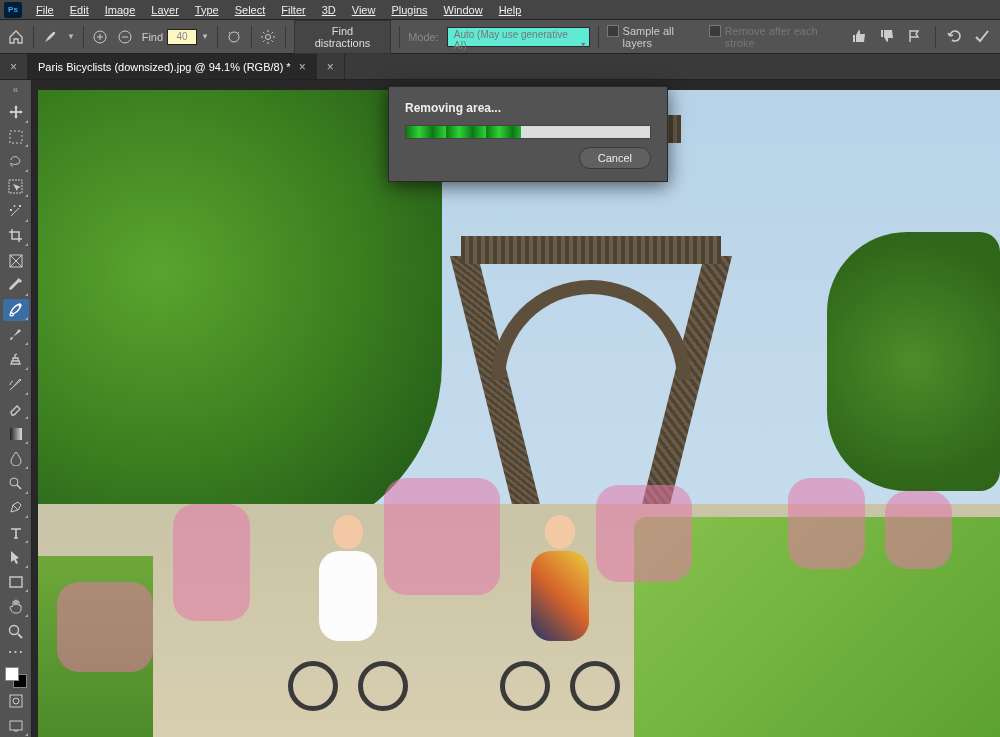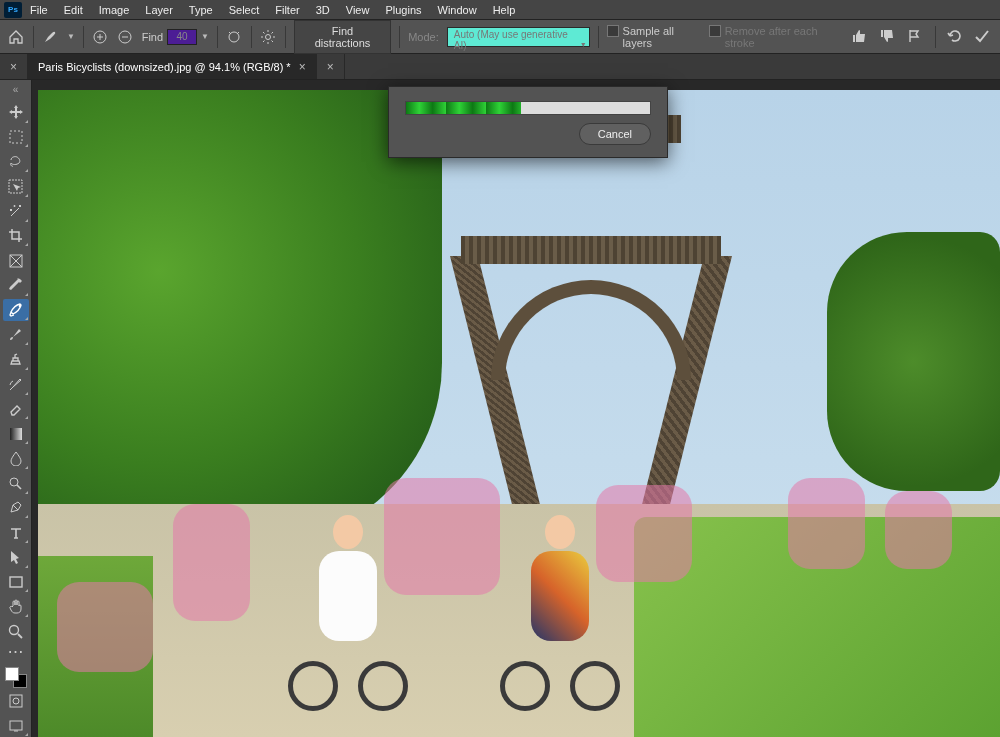"Ps" .menubar .ps-logo { margin-right: none -> 6px }
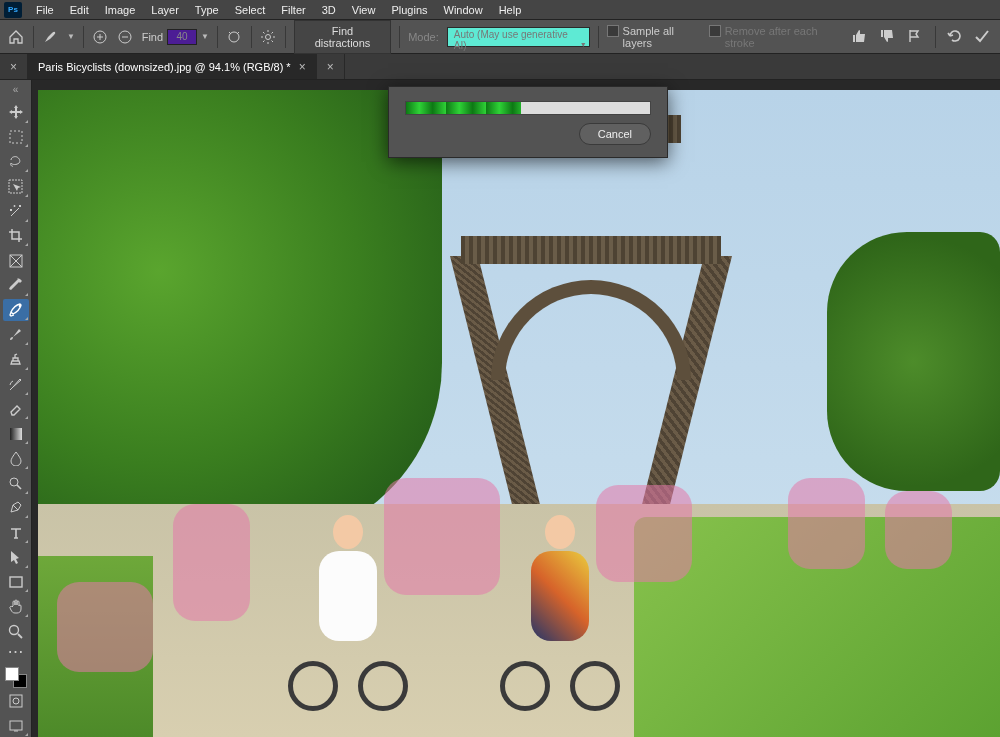"File" .menubar .menu-item { text-decoration: none -> underline }
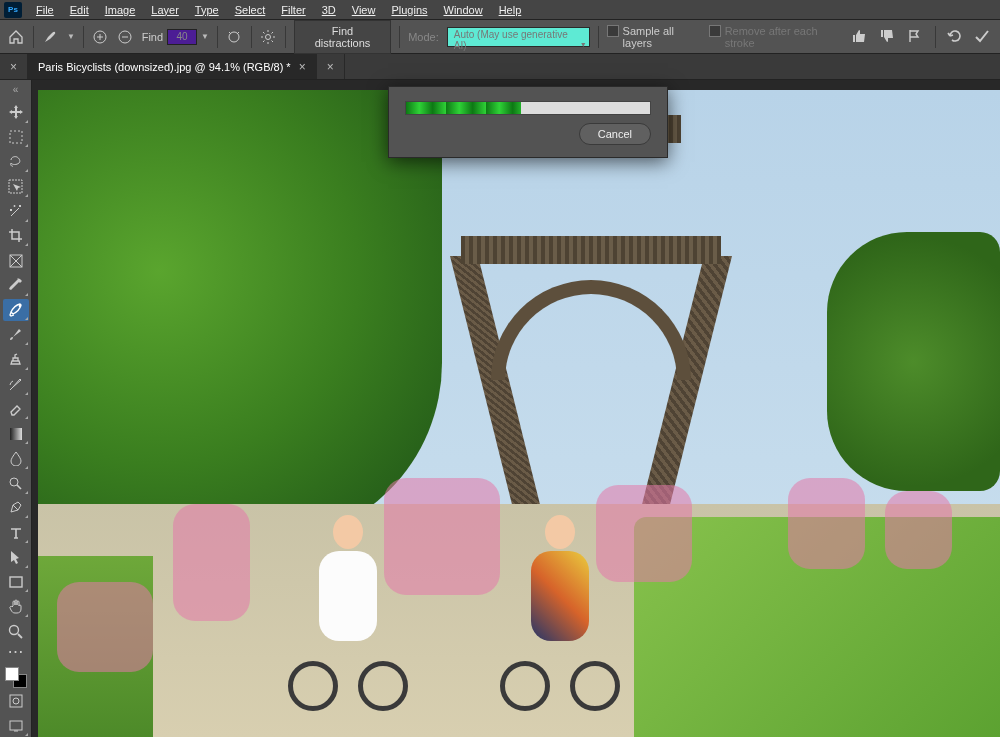"40" .size-input { background: #4c1d95 -> #fef9c3 }
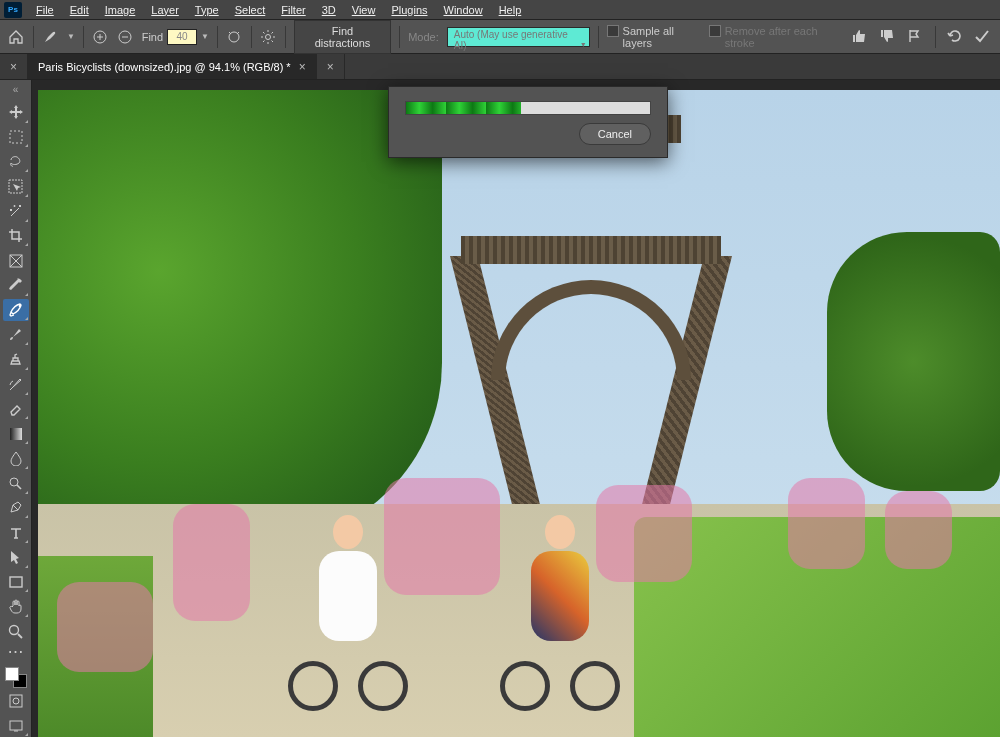"Removing area..." div.dialog-title { html: none -> <div>Removing area...</div> }
